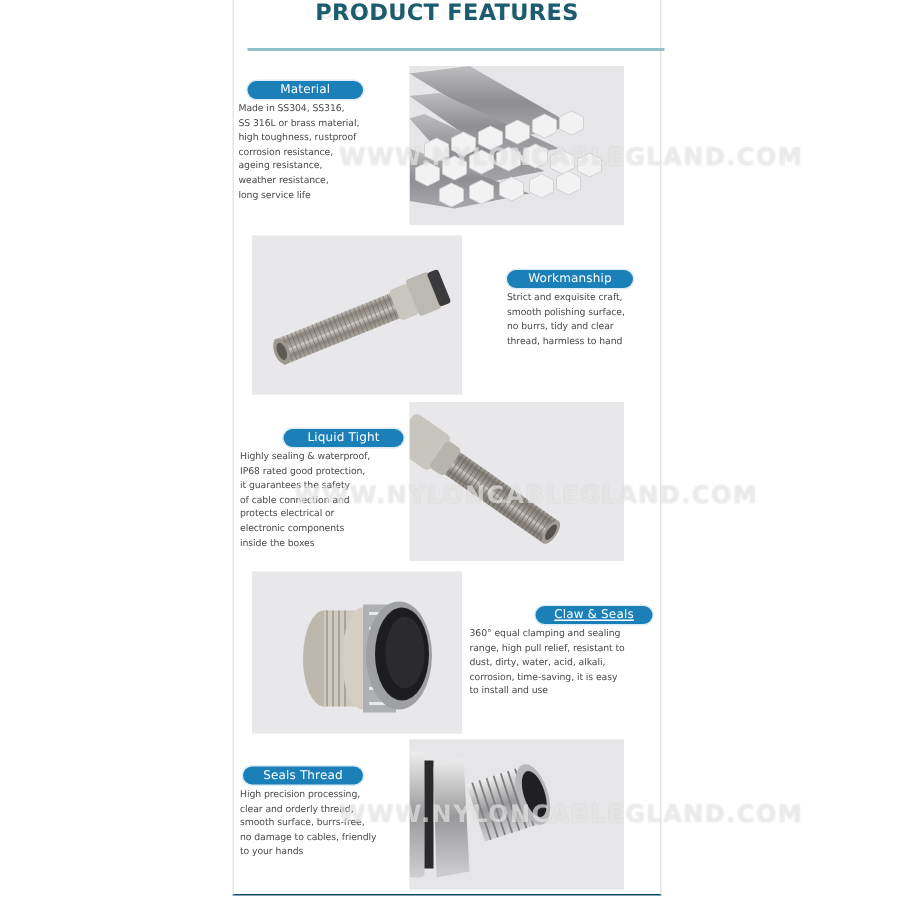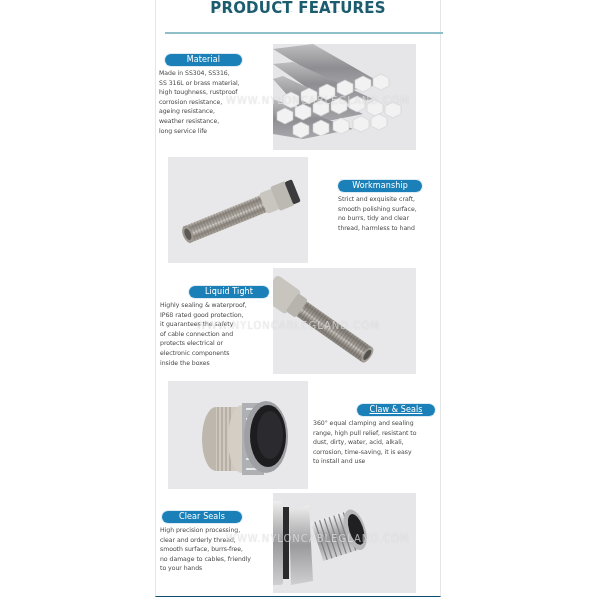"WWW.NYLONCABLEGLAND.COM" .watermark { font-size: 10px -> 16px; font-weight: normal -> bold }
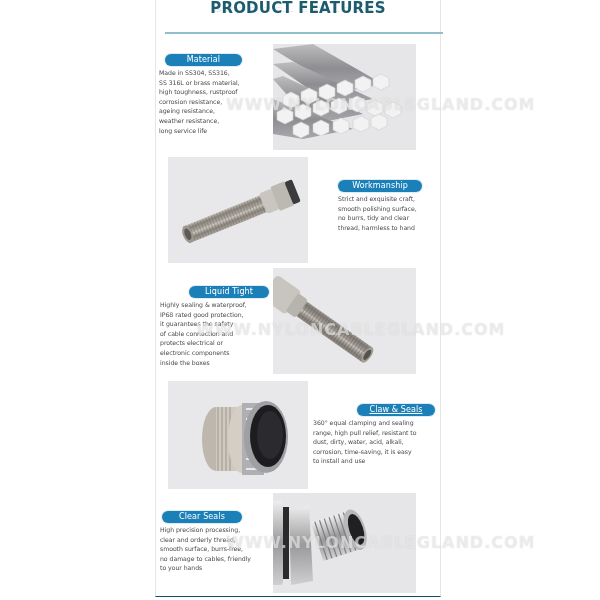"Clear Seals" div.pill { text: Clear Seals -> Seals Thread }
